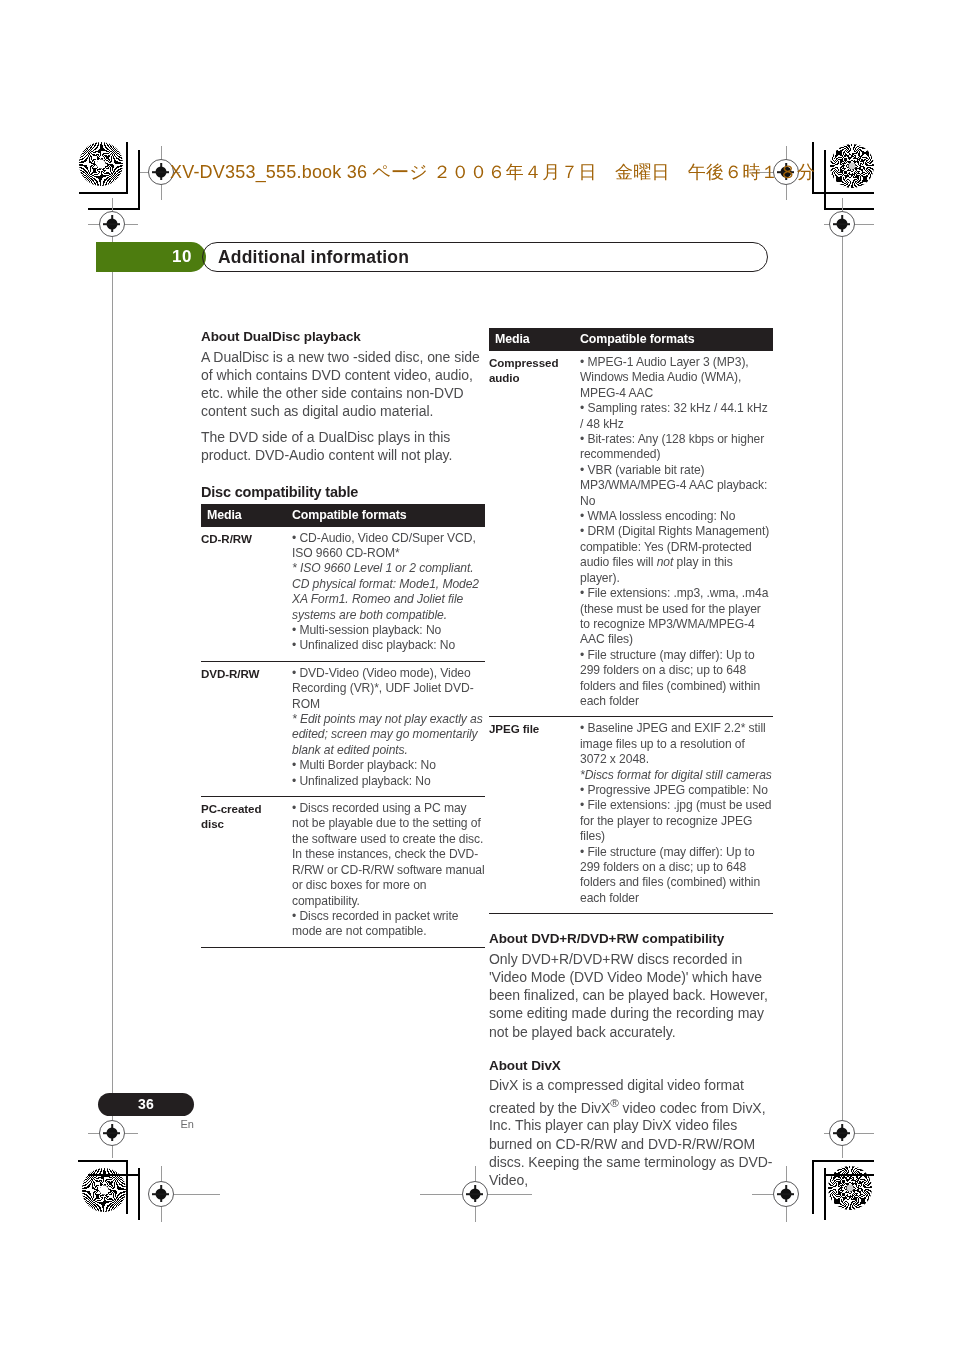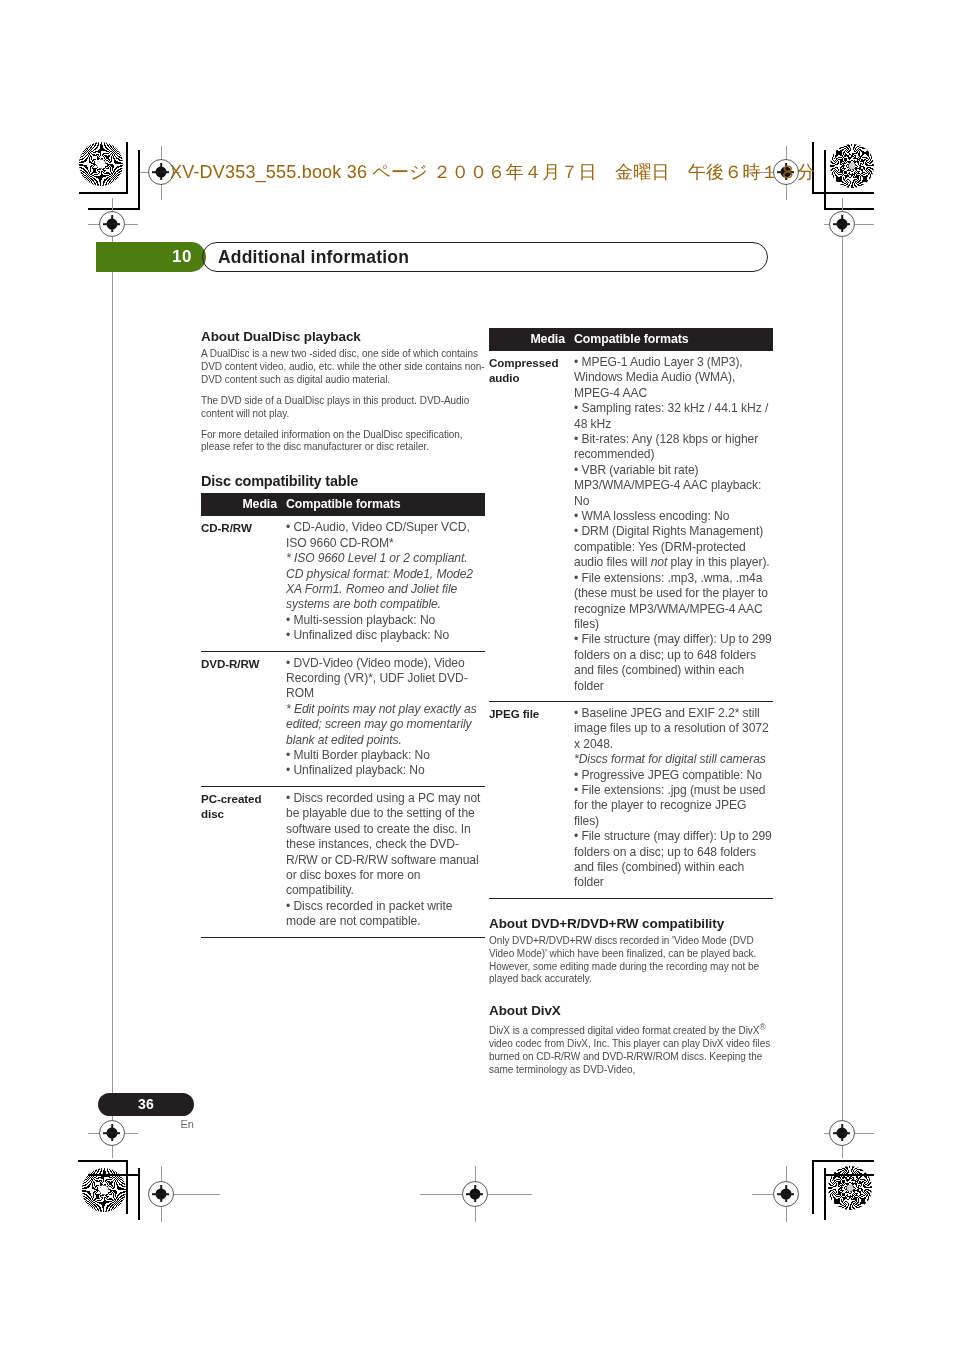"Media" table.spec thead th.c1 { padding-left: 0 -> 6px; text-align: right -> none }
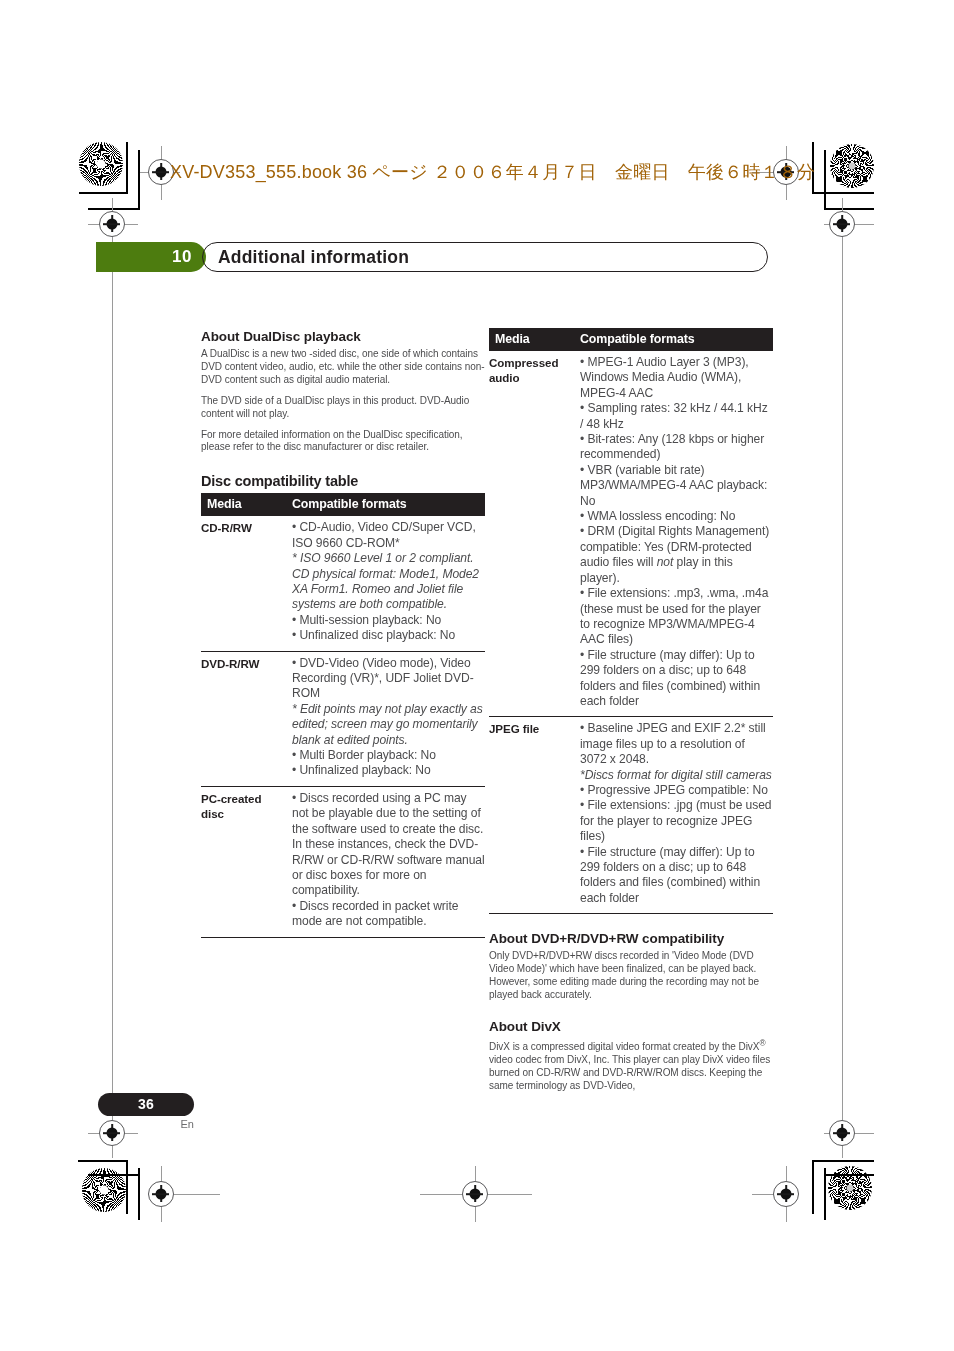"A DualDisc is a new" p.body { font-size: 10px -> 14px }
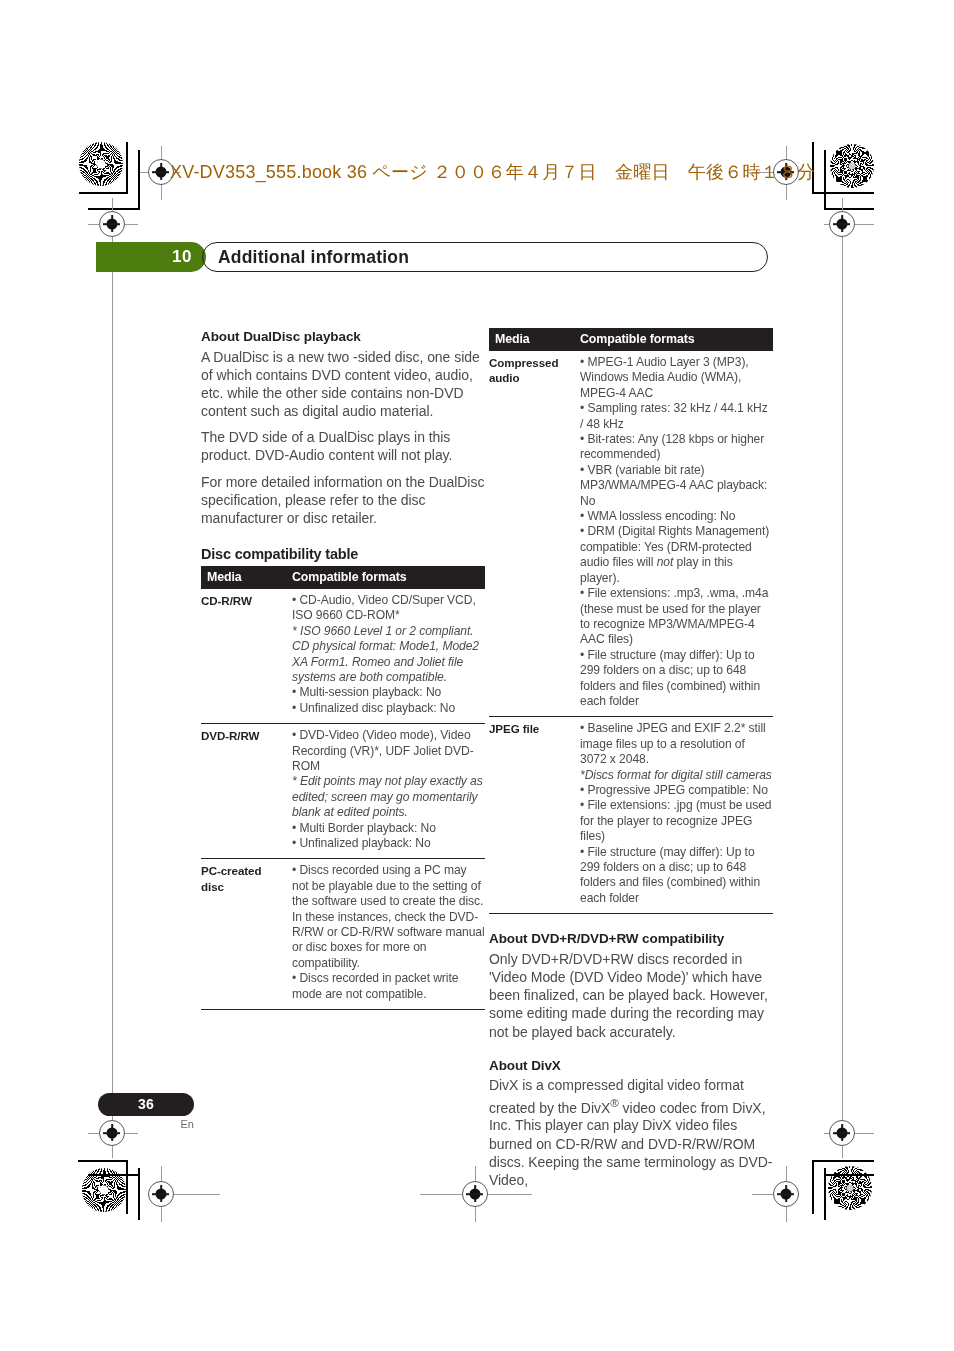"For more detailed information on" p.body { html: <p>For more detailed information on the DualDisc specification, please refer to the disc manufacturer or disc retailer.</p> -> none }
